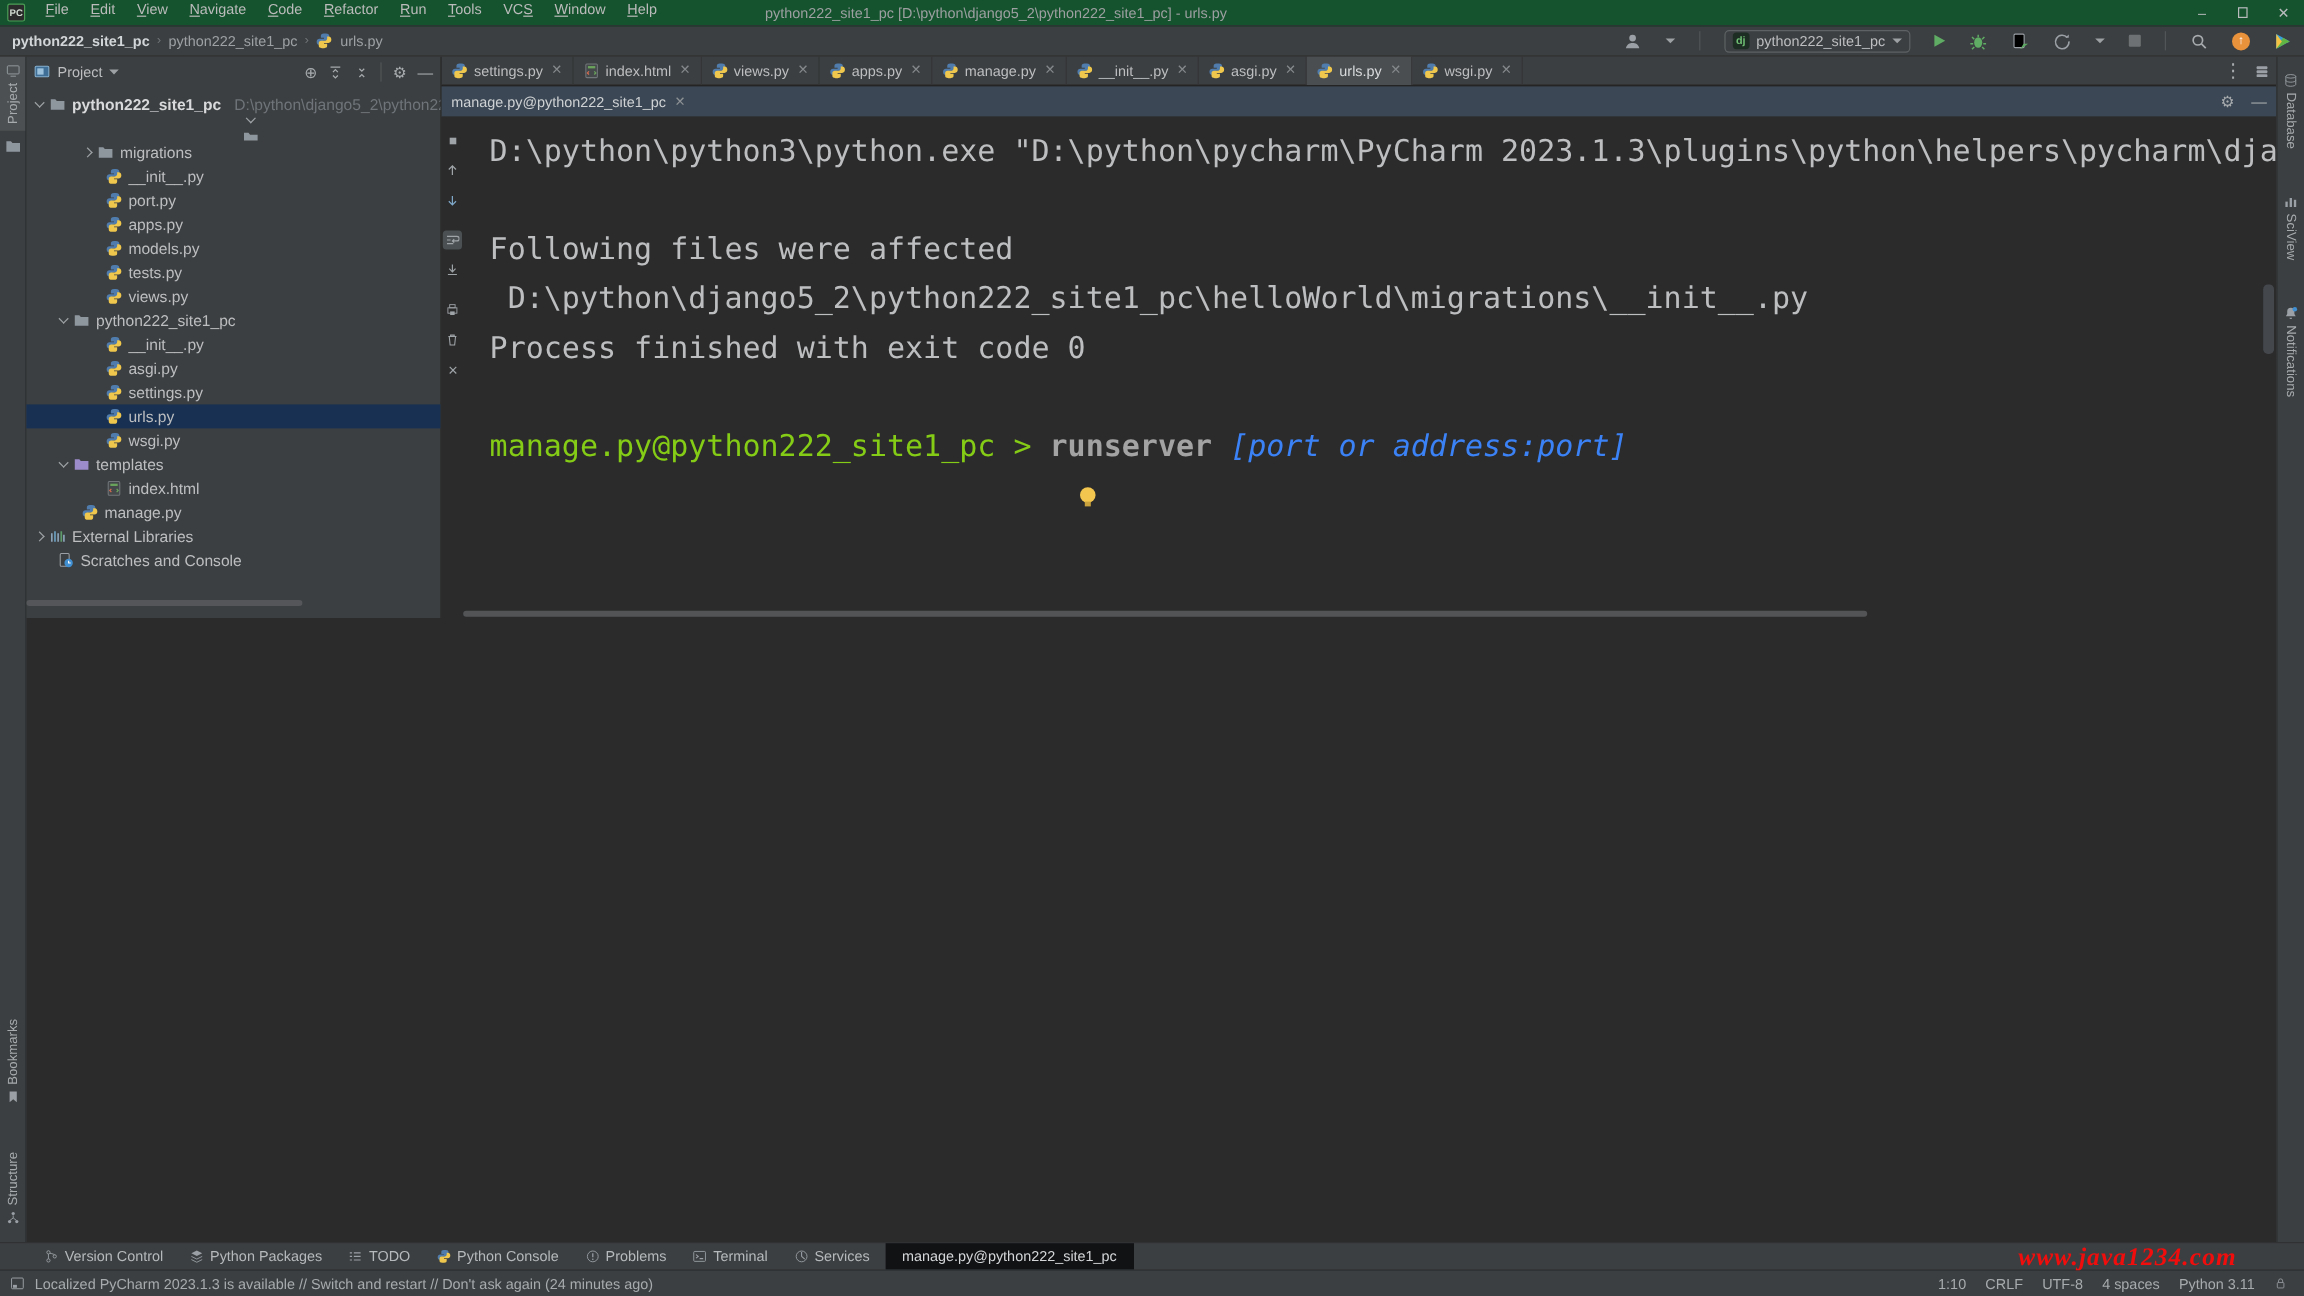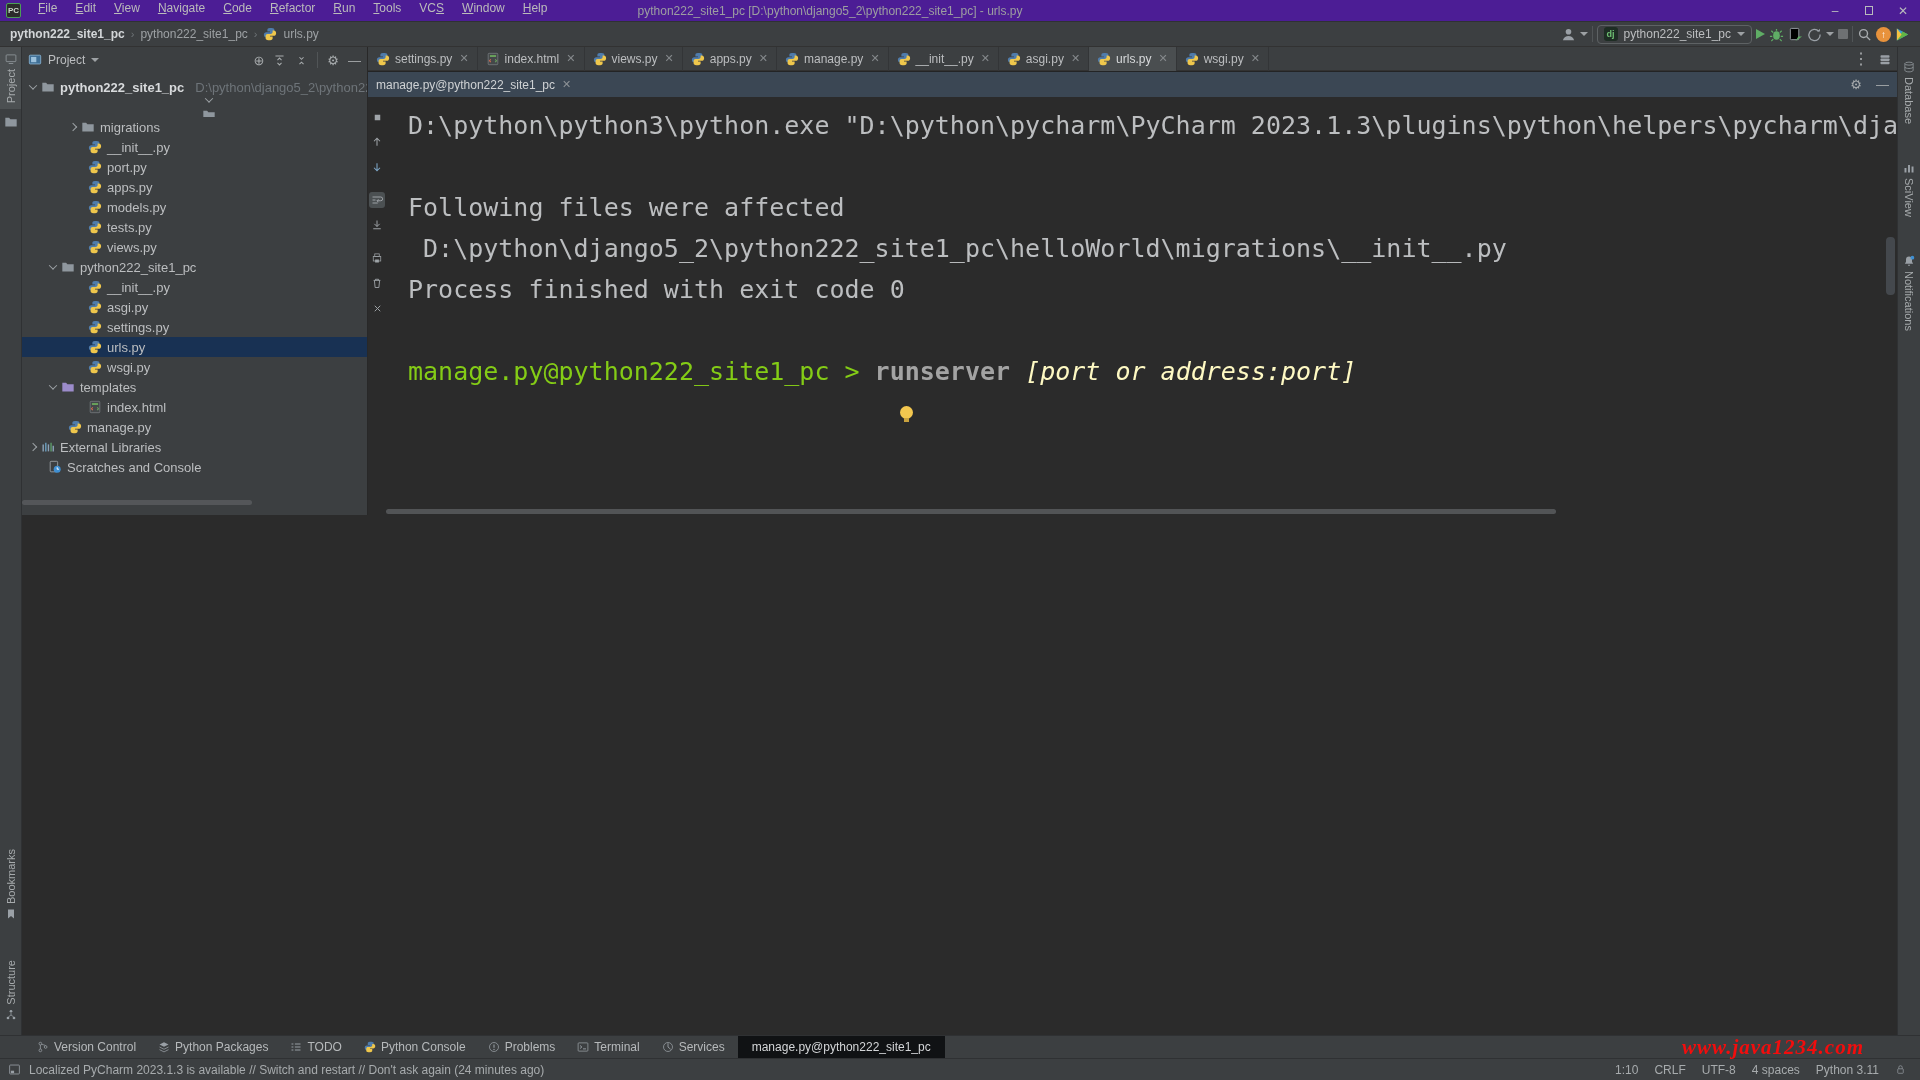"PC" .titlebar { background: #4c1d95 -> #14532d }
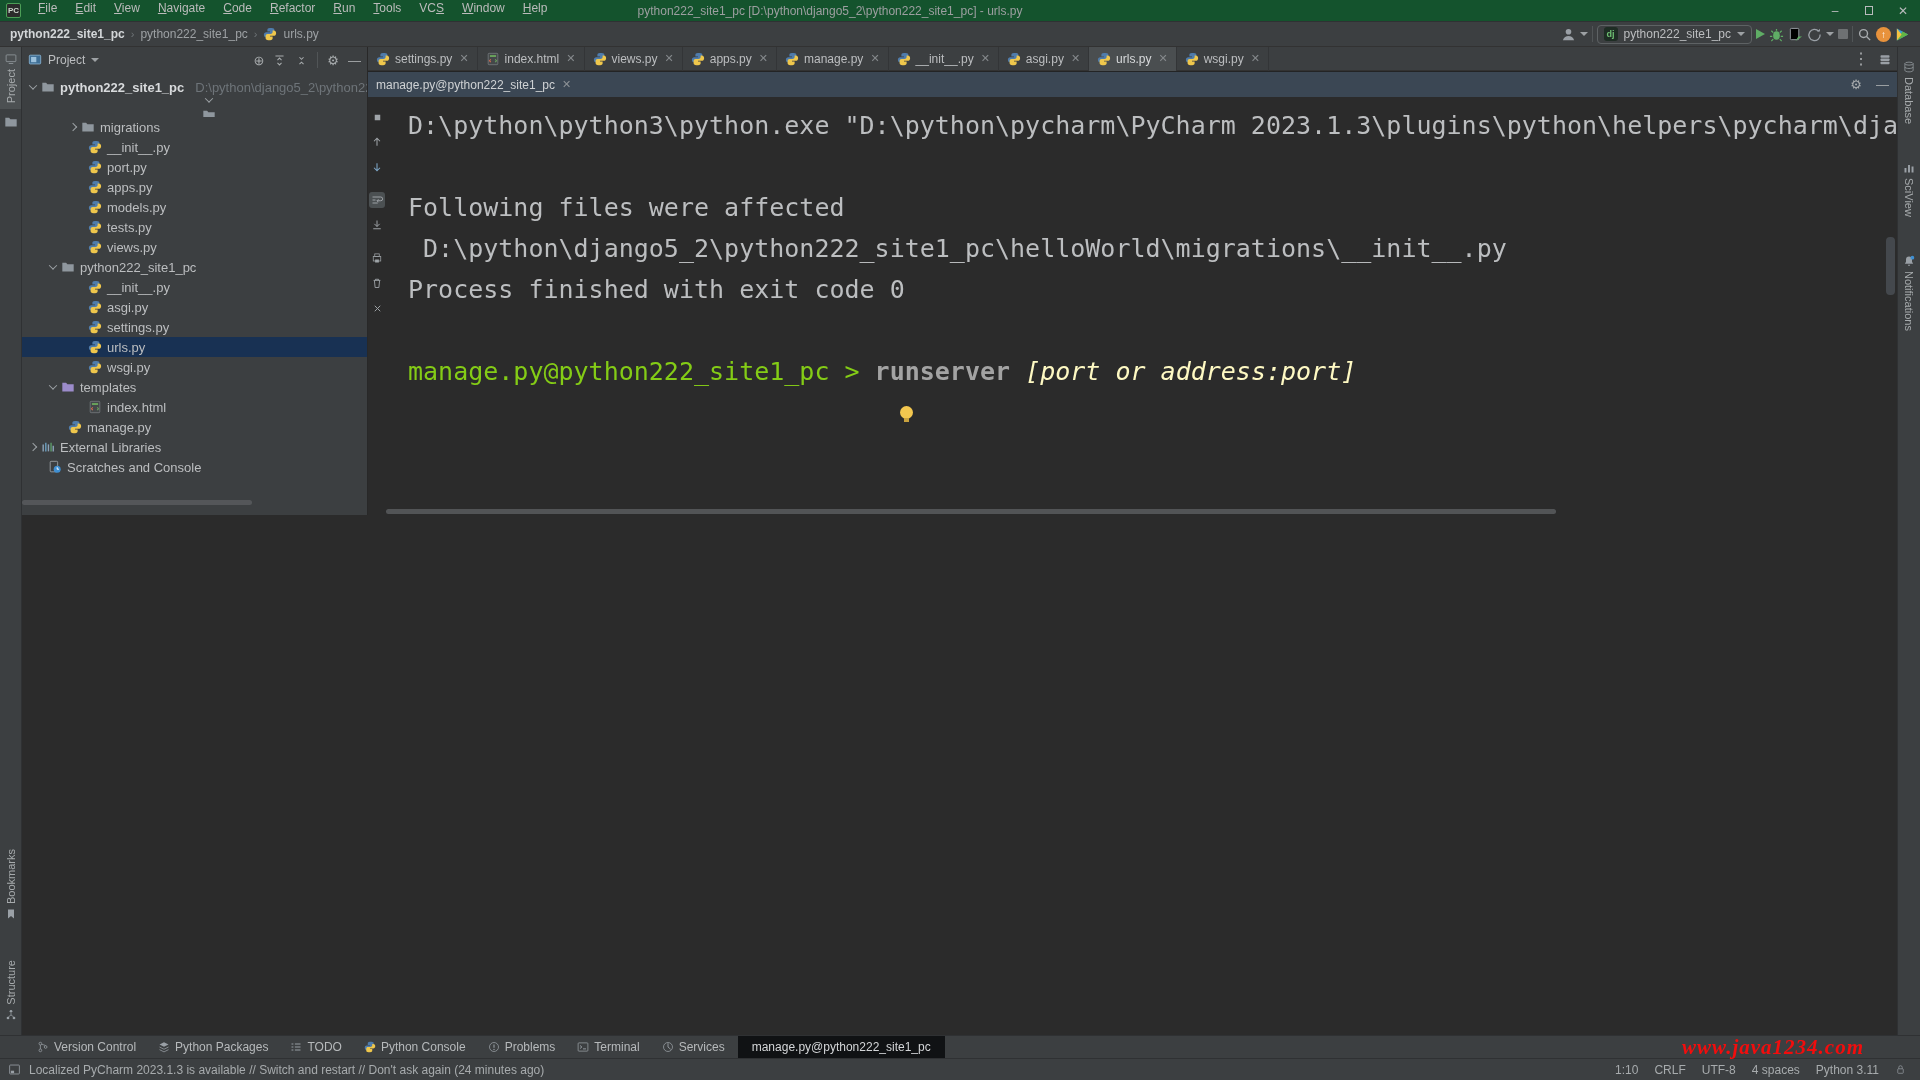"dj" .nav-right { gap: 4px -> 20px }
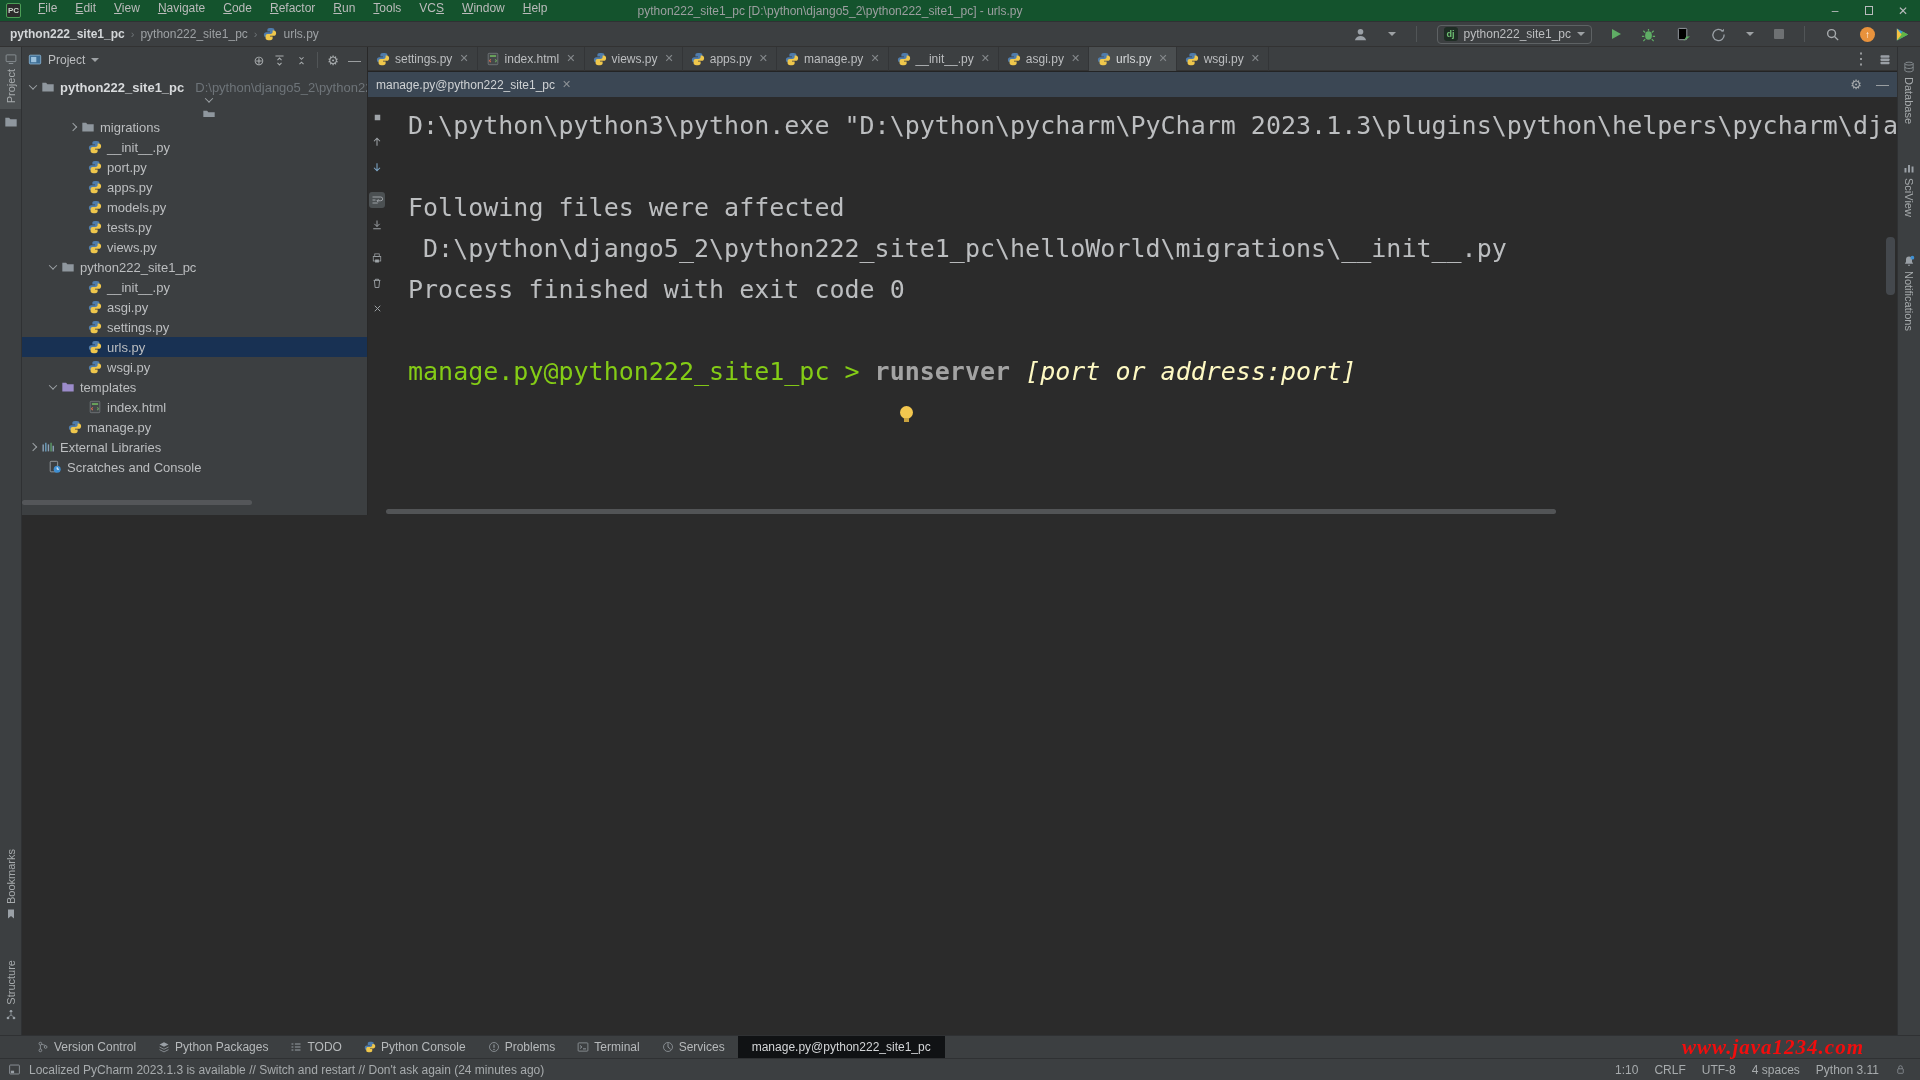"[port or address:port]" .c-hint { color: #fef9c3 -> #3b82f6 }
